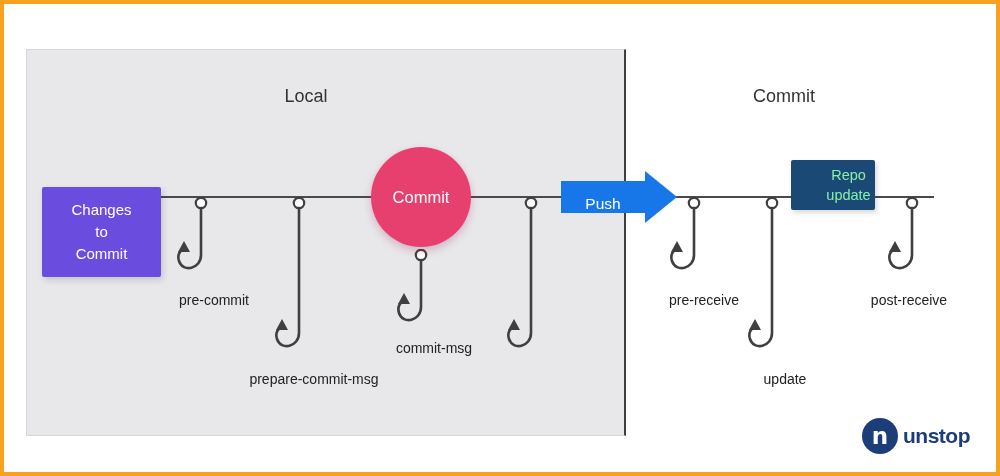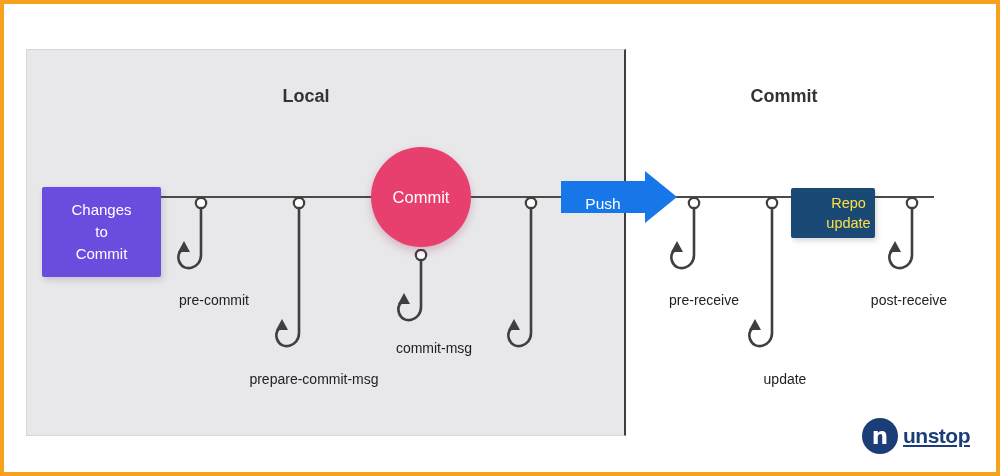"Local" .section-title { font-weight: 700 -> 400 }
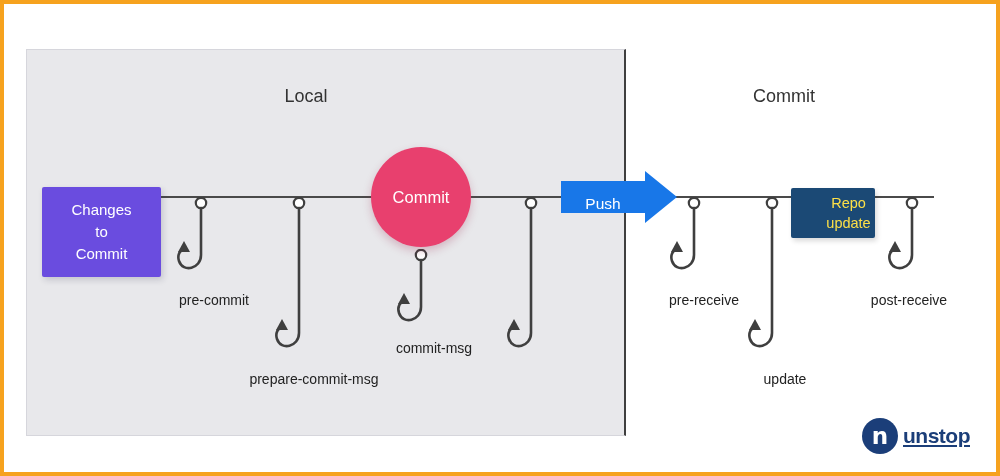"Repo" .box-repo { color: #fde047 -> #86efac; top: 184px -> 156px }
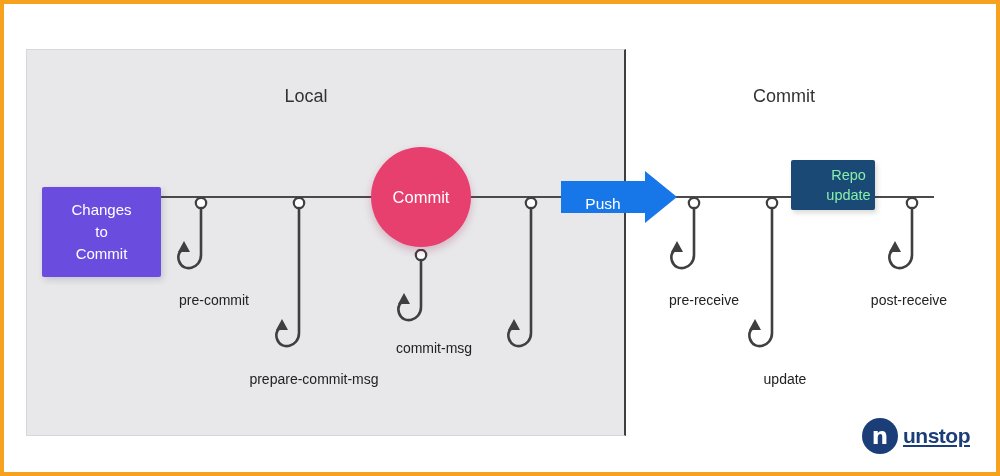"unstop" .logo-text { text-decoration: underline -> none }
